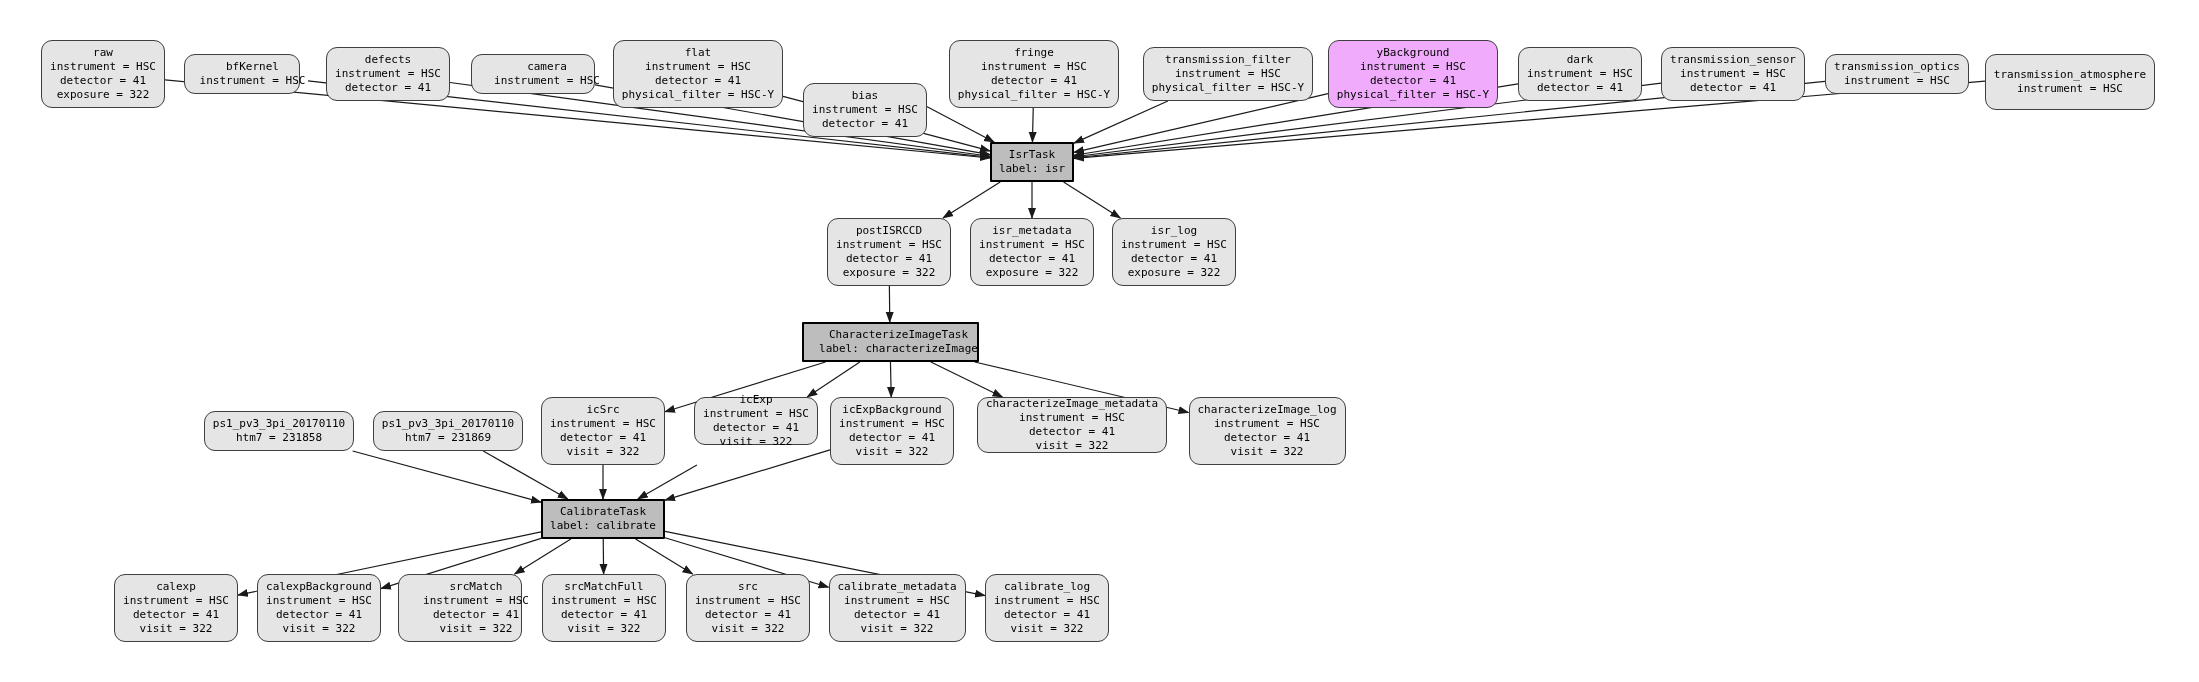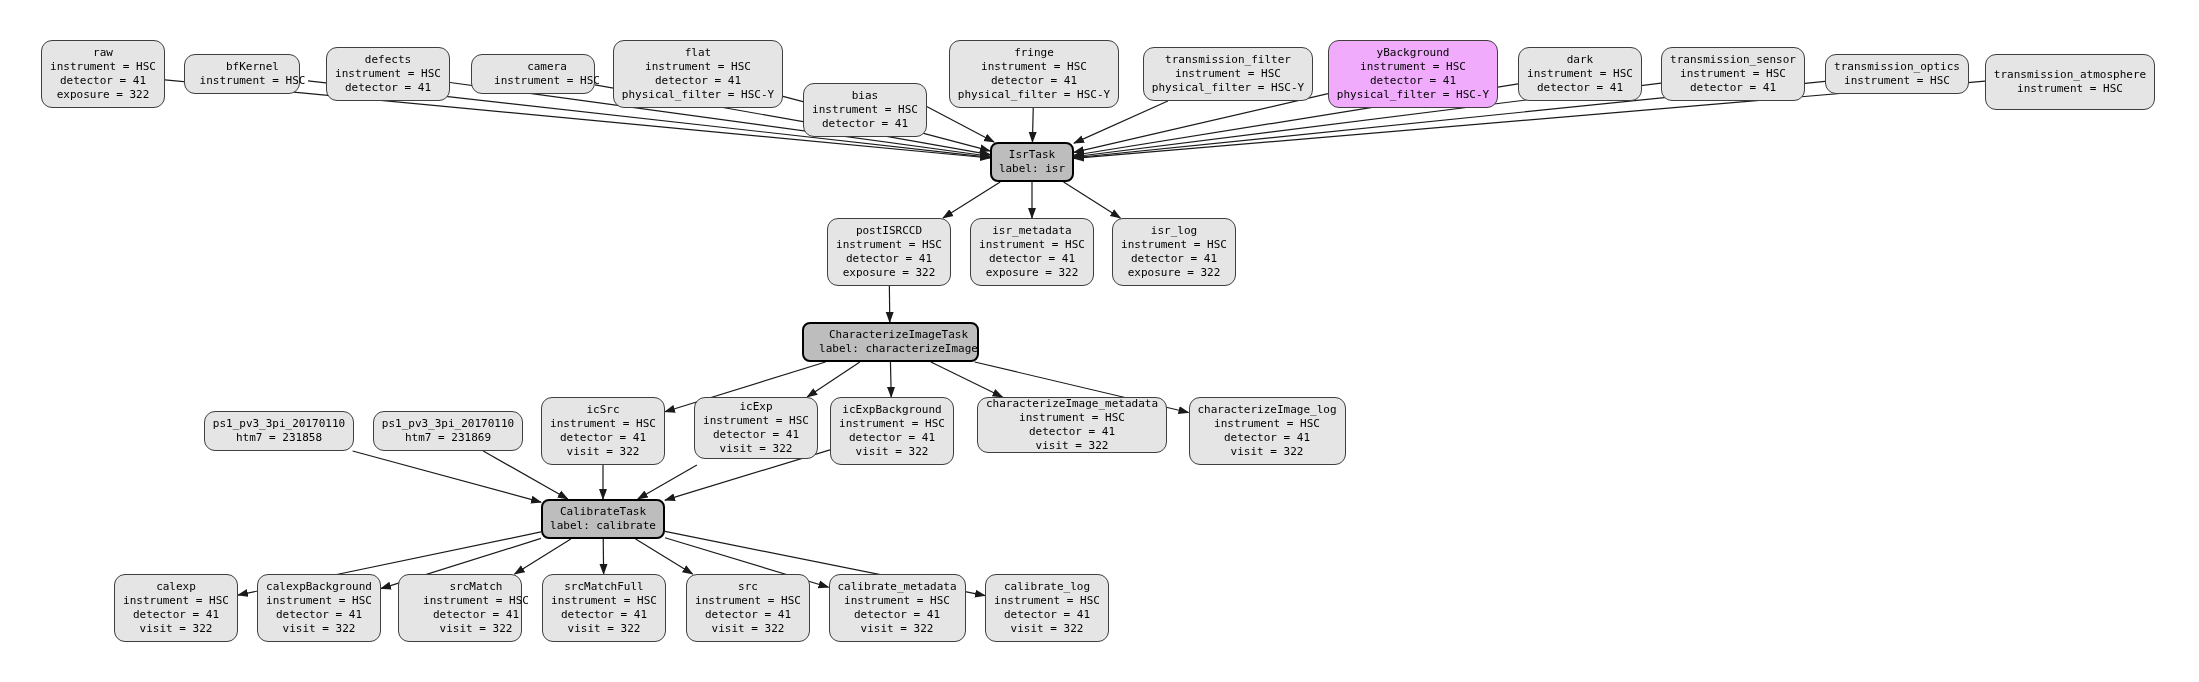"IsrTask" .node.task { border-radius: 8px -> 1px }
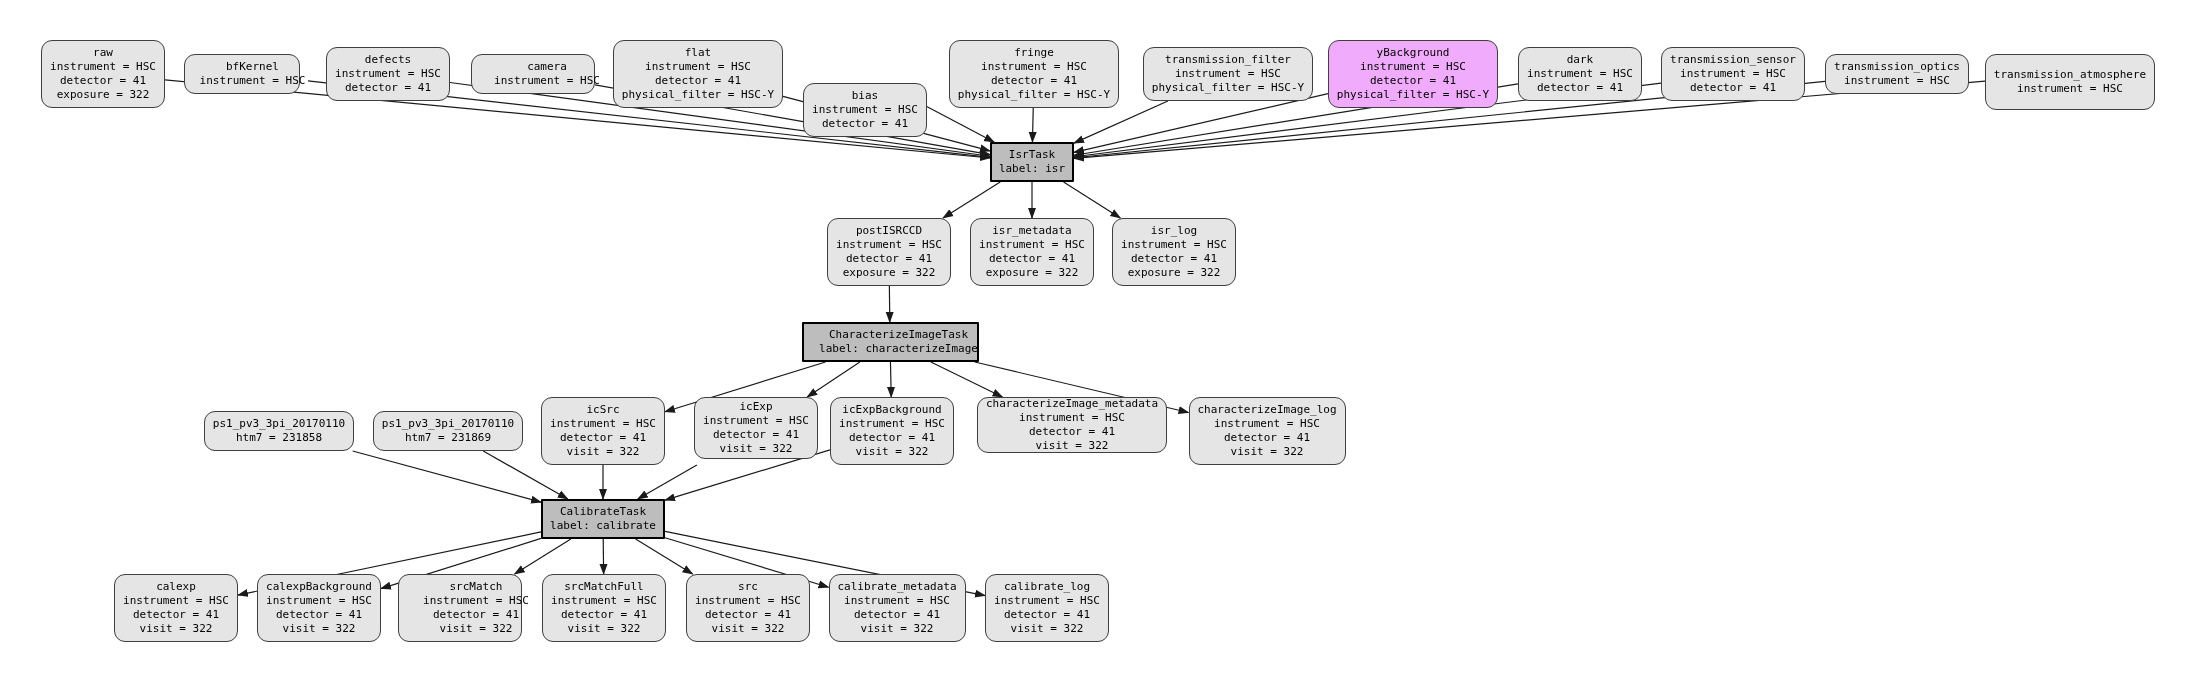"icExp" div.node { height: 62px -> 48px }
